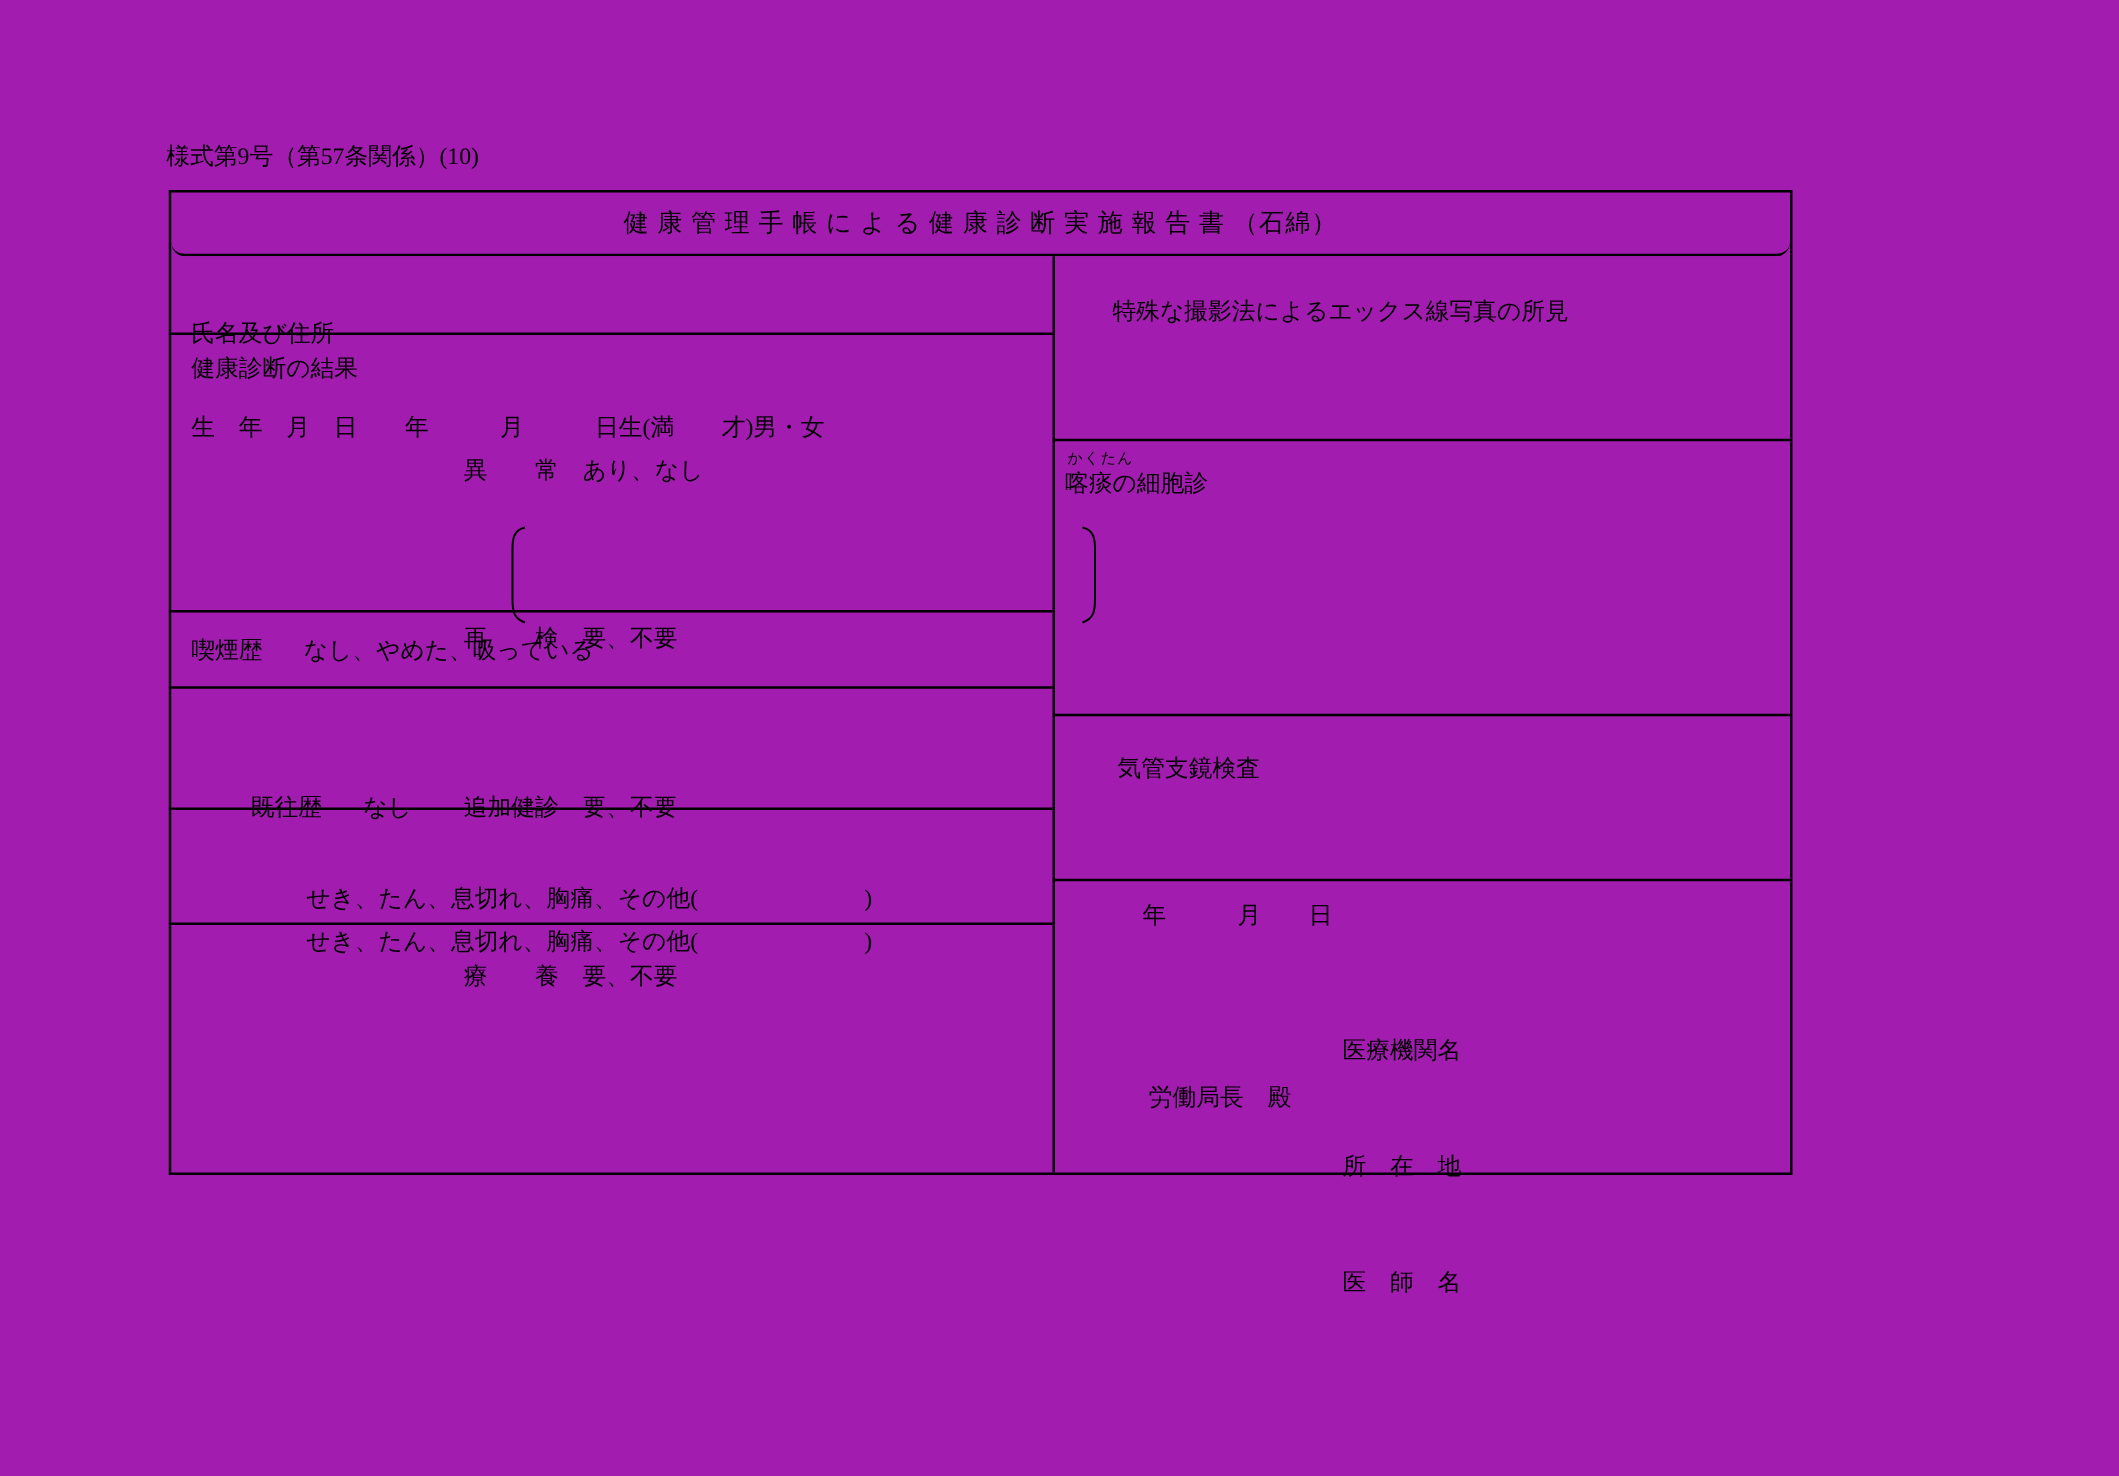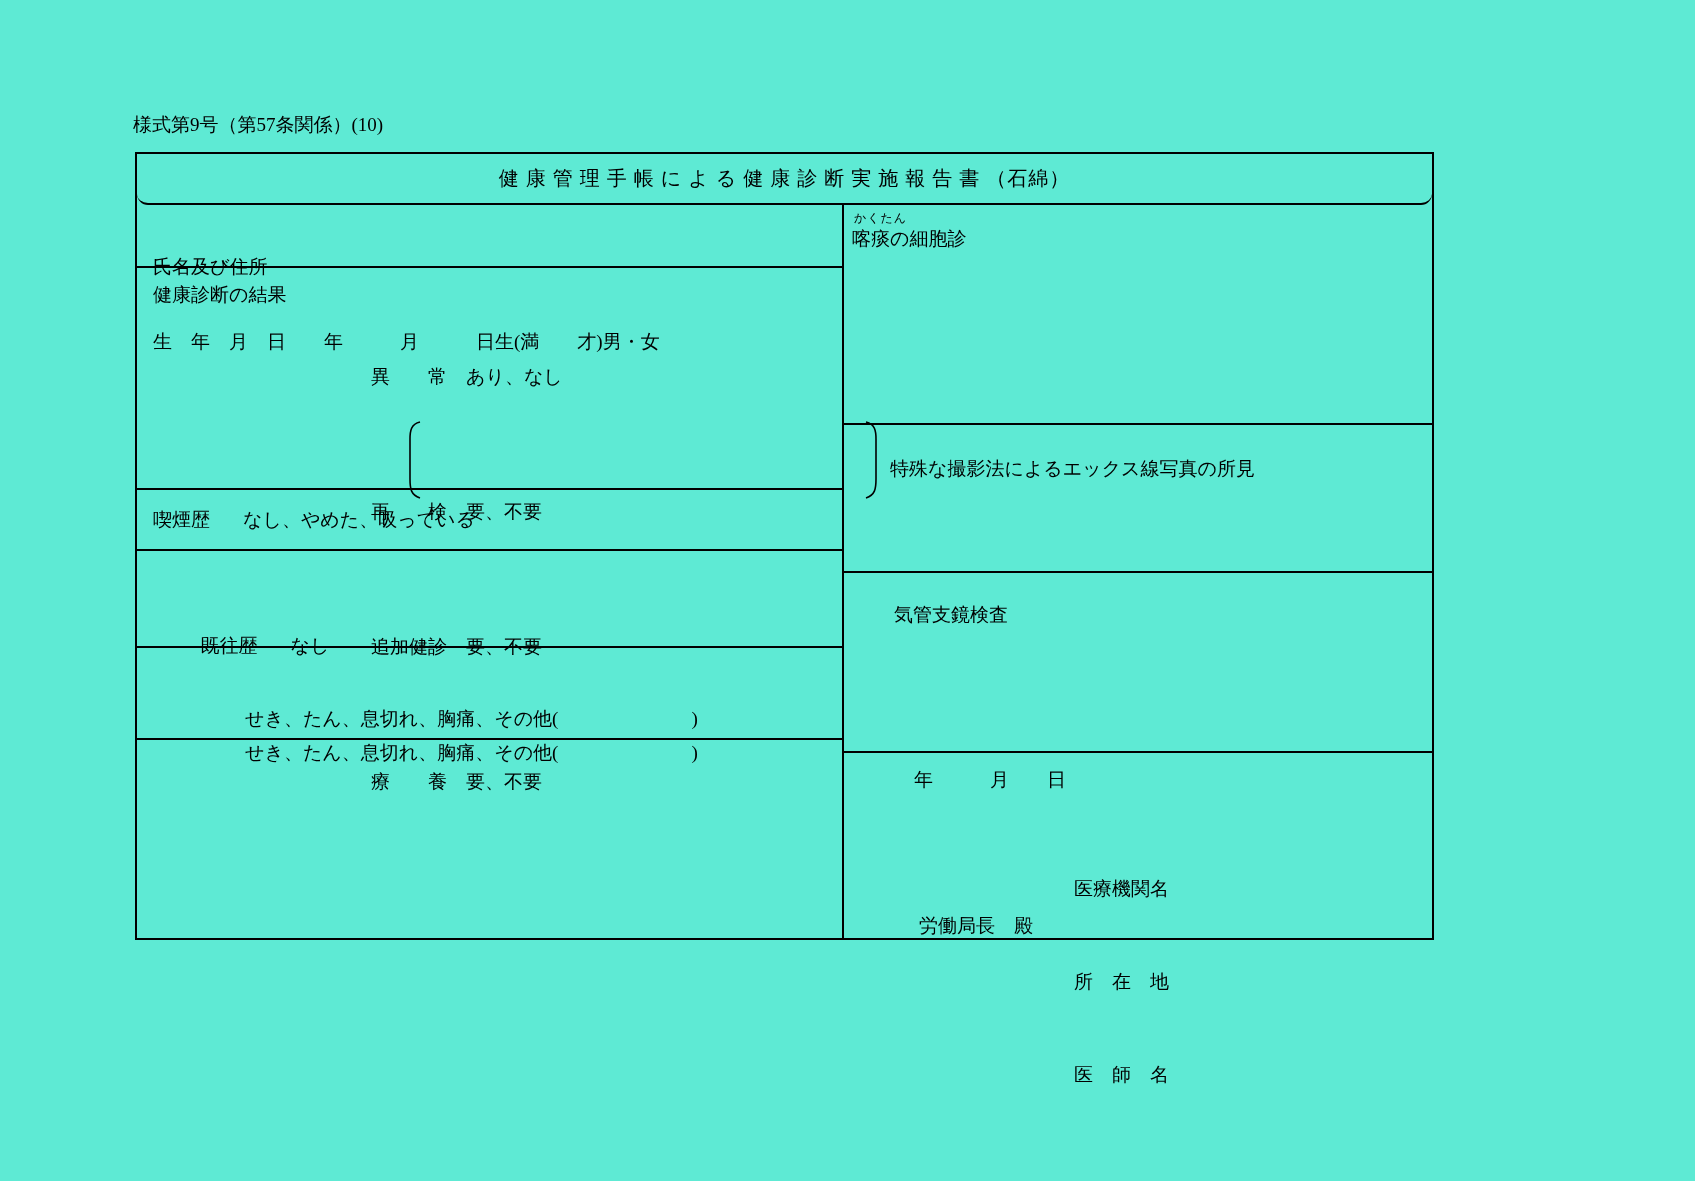"様式第9号（第57条関係）(10)" .page { background: #5eead4 -> #a21caf }
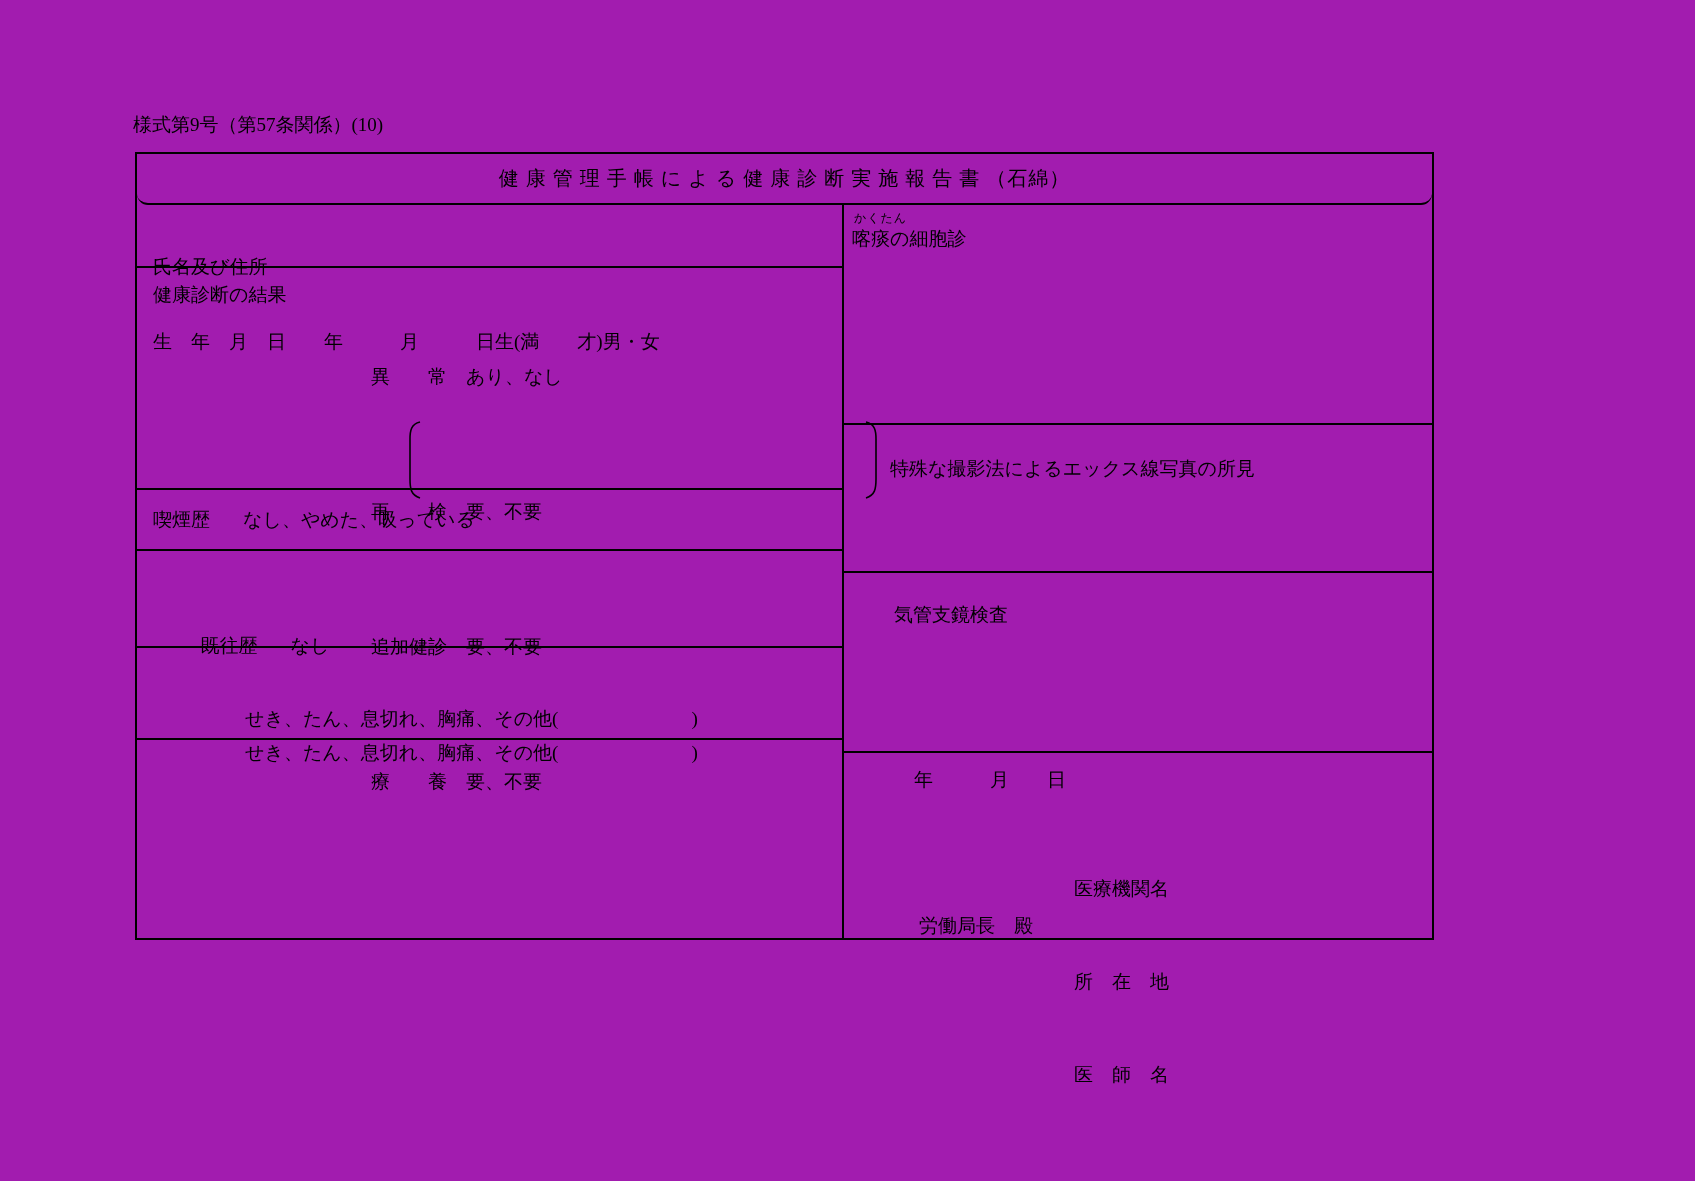"かくたん" div.row { order: before "特殊な撮影法によるエックス線写真の所見" -> after "特殊な撮影法によるエックス線写真の所見" }
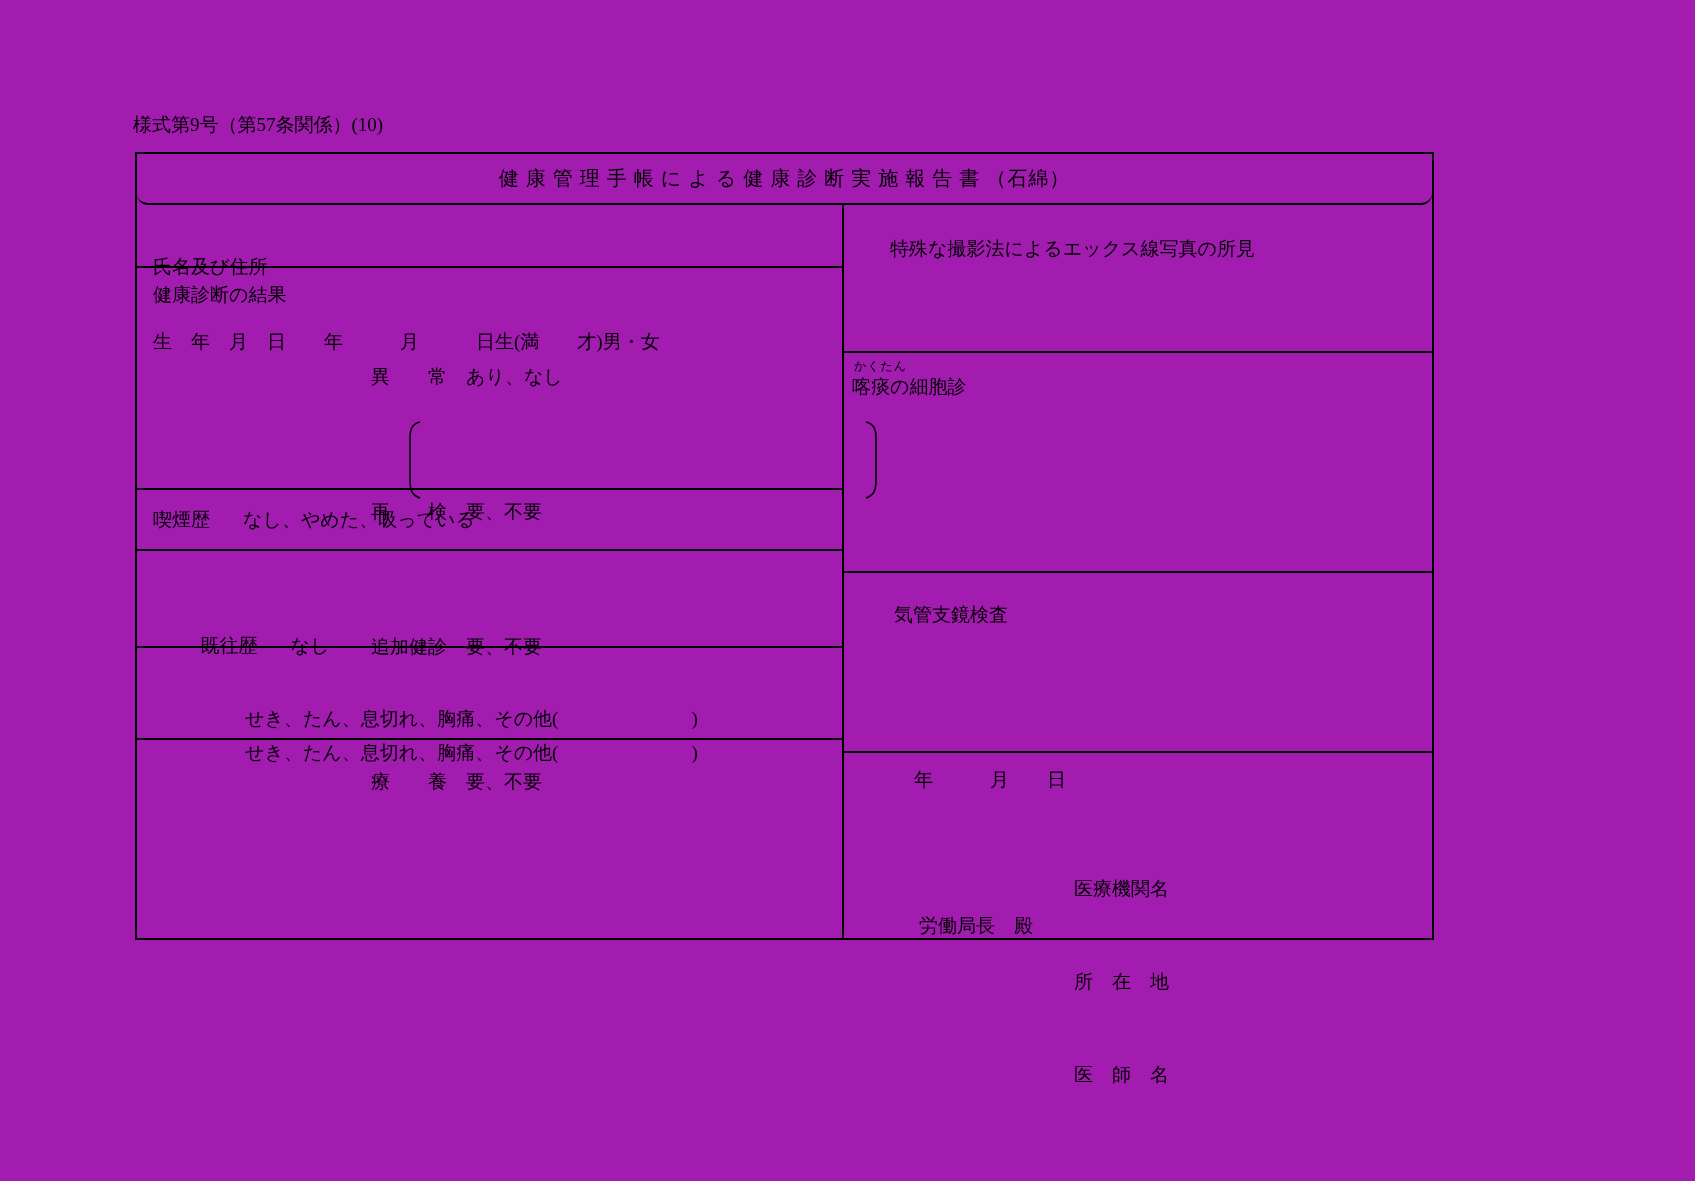"気管支鏡検査" .rr-broncho { height: 180px -> 132px }
